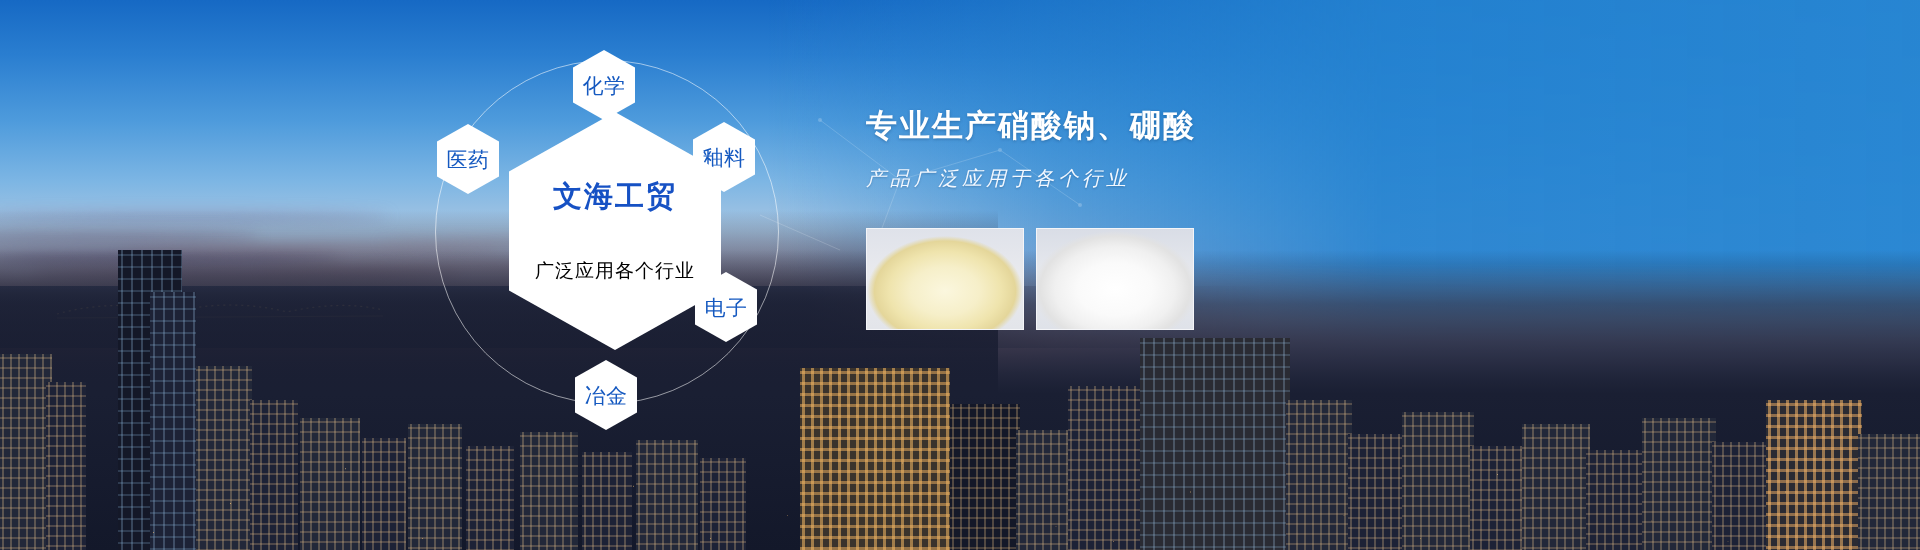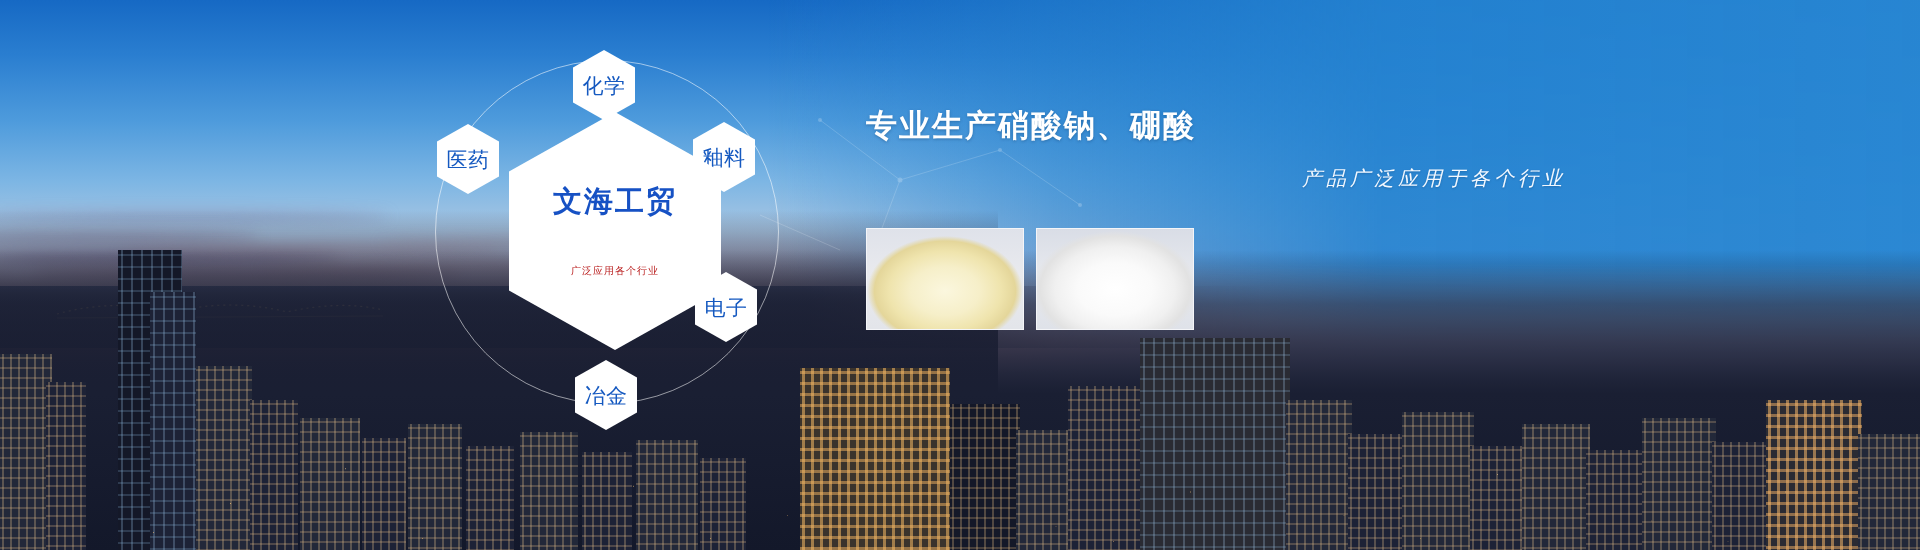"产品广泛应用于各个行业" .script-line { text-align: right -> none }
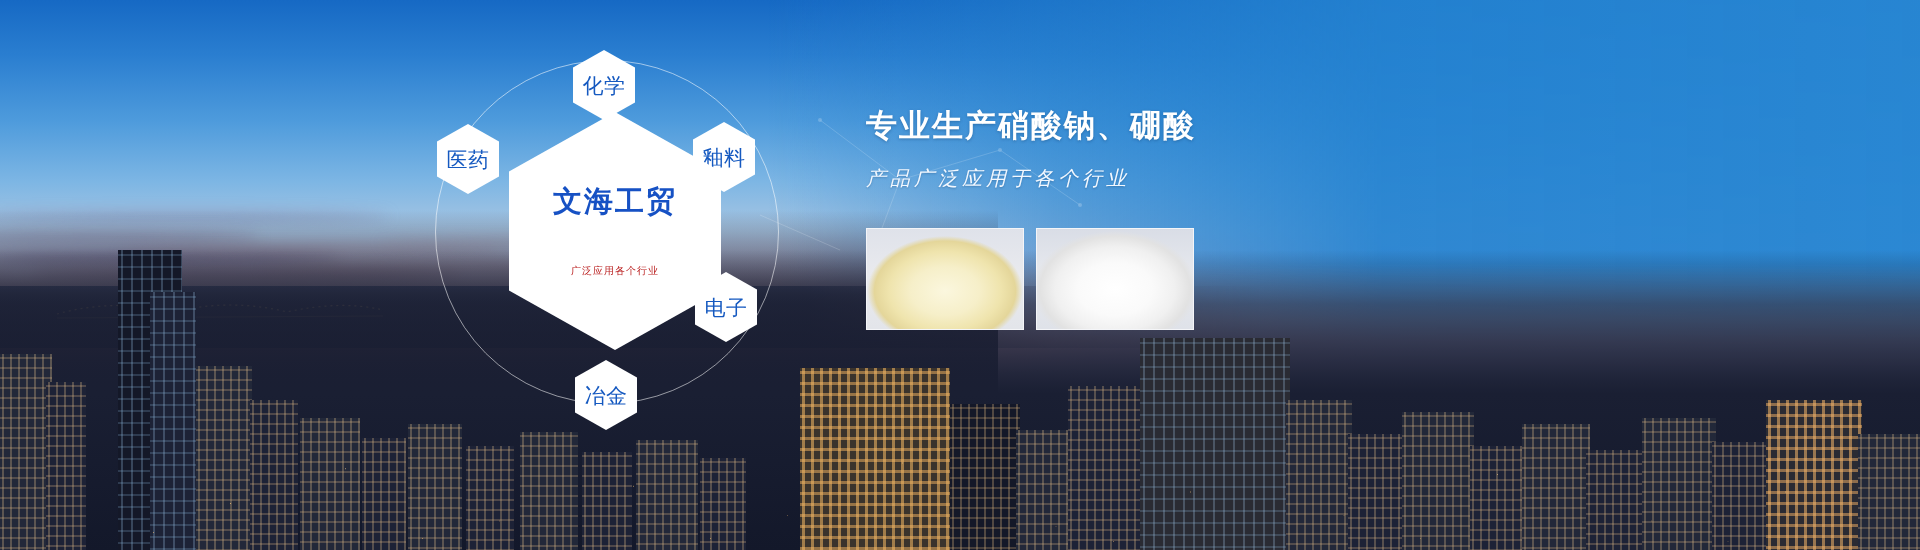"广泛应用各个行业" .hex-center .c-sub { color: #b91c1c -> #000000; font-size: 10px -> 19px }
